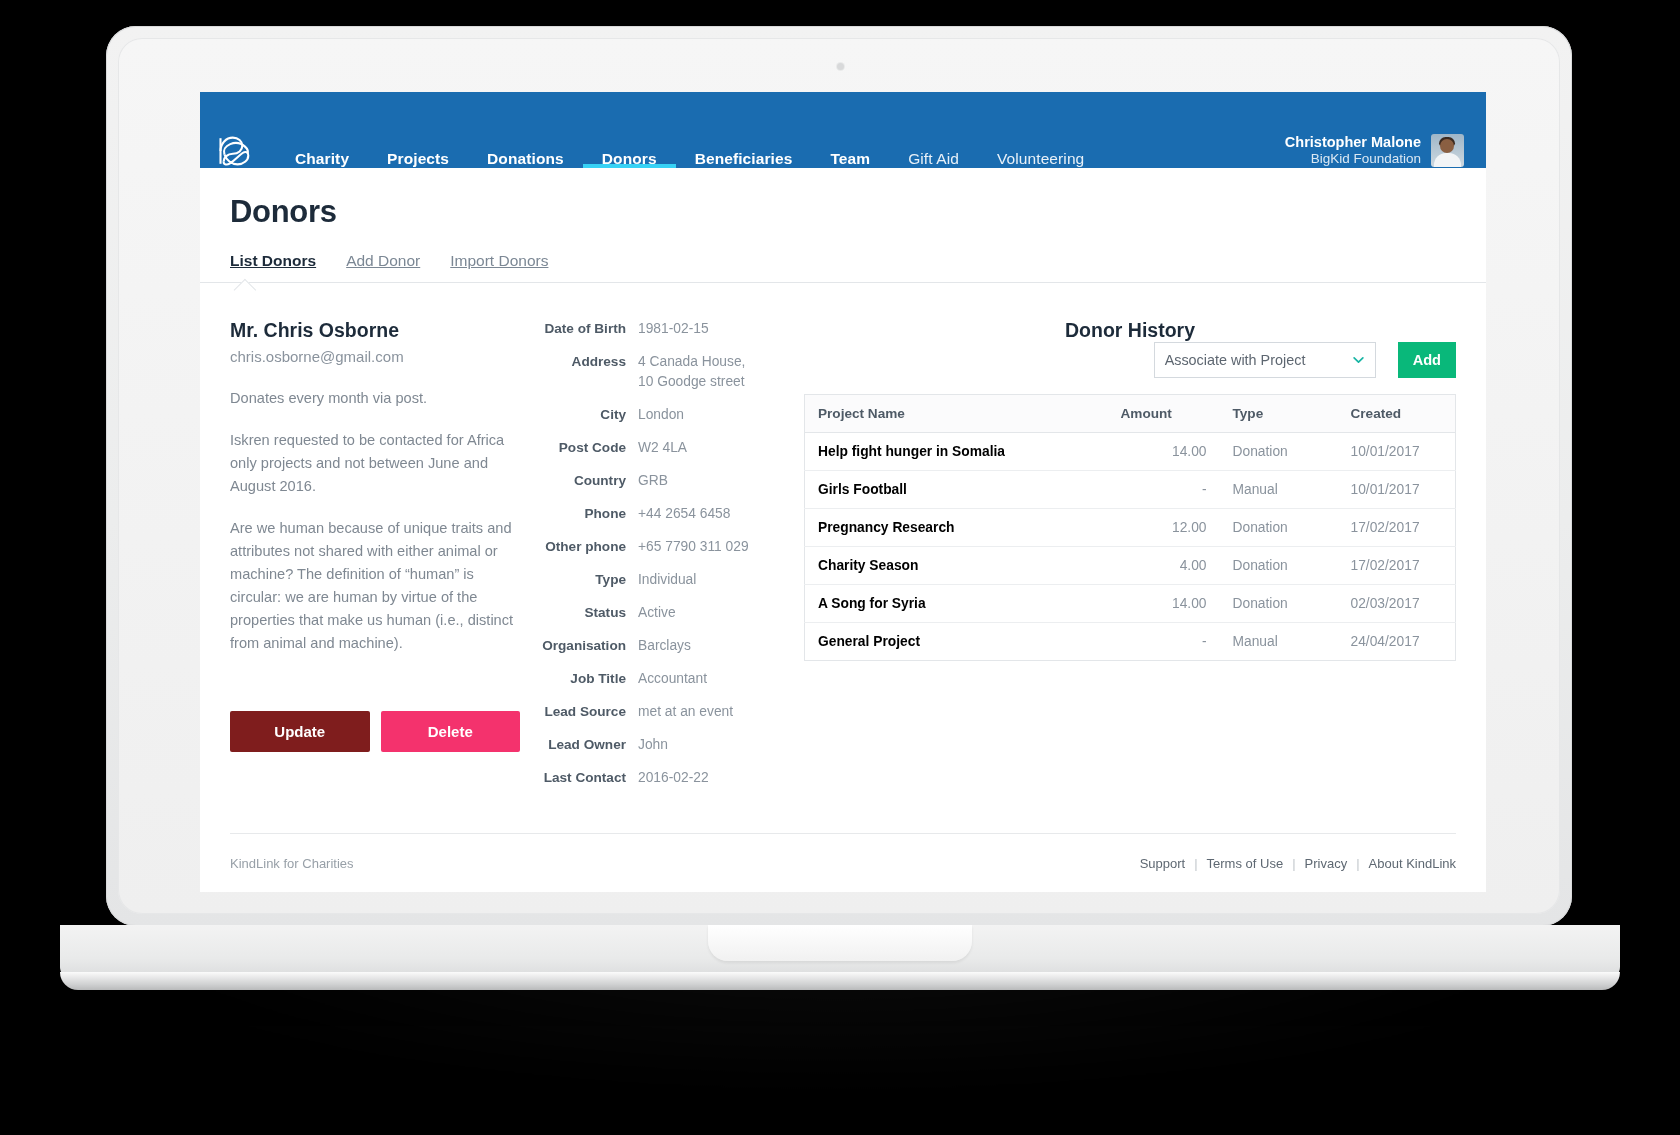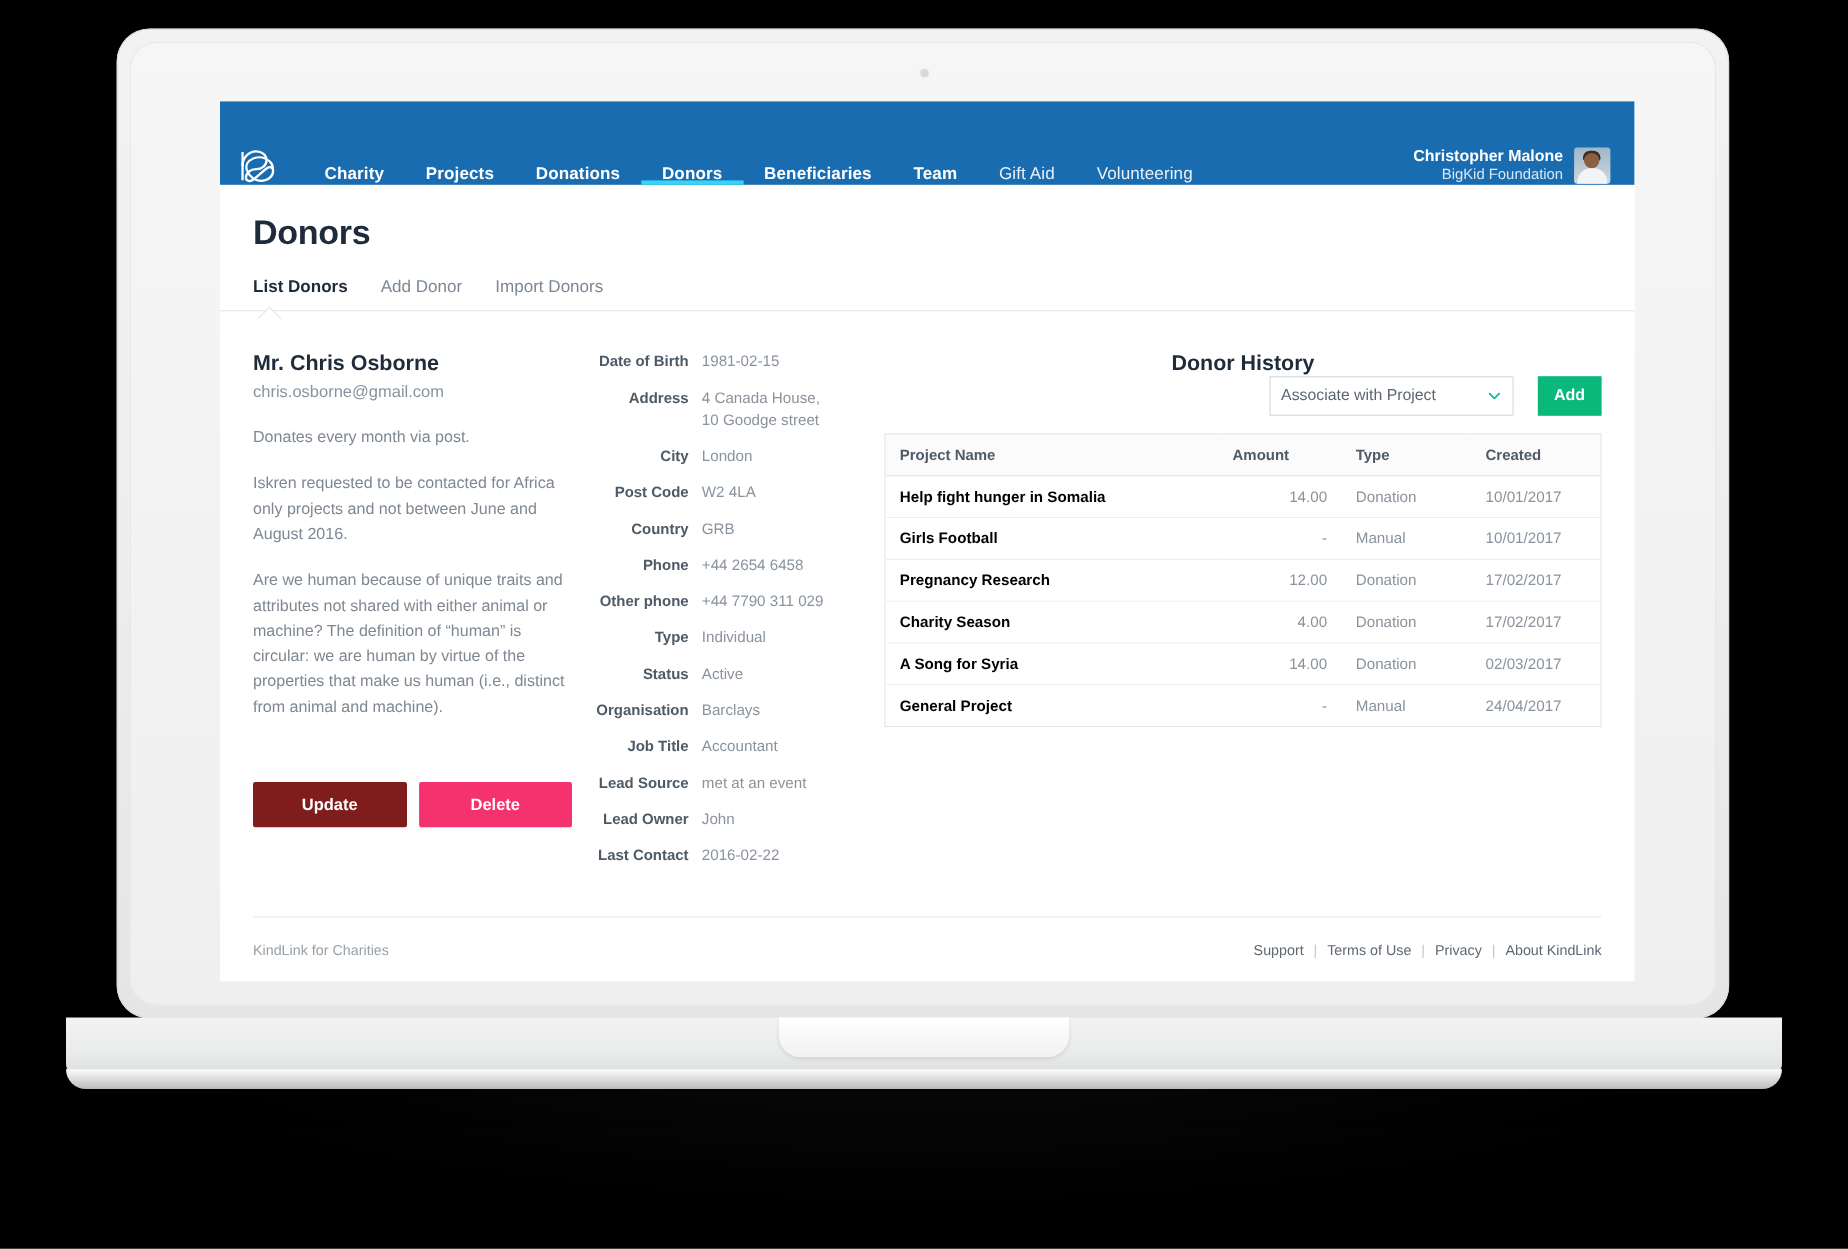"List Donors" .subtab { text-decoration: none -> underline }
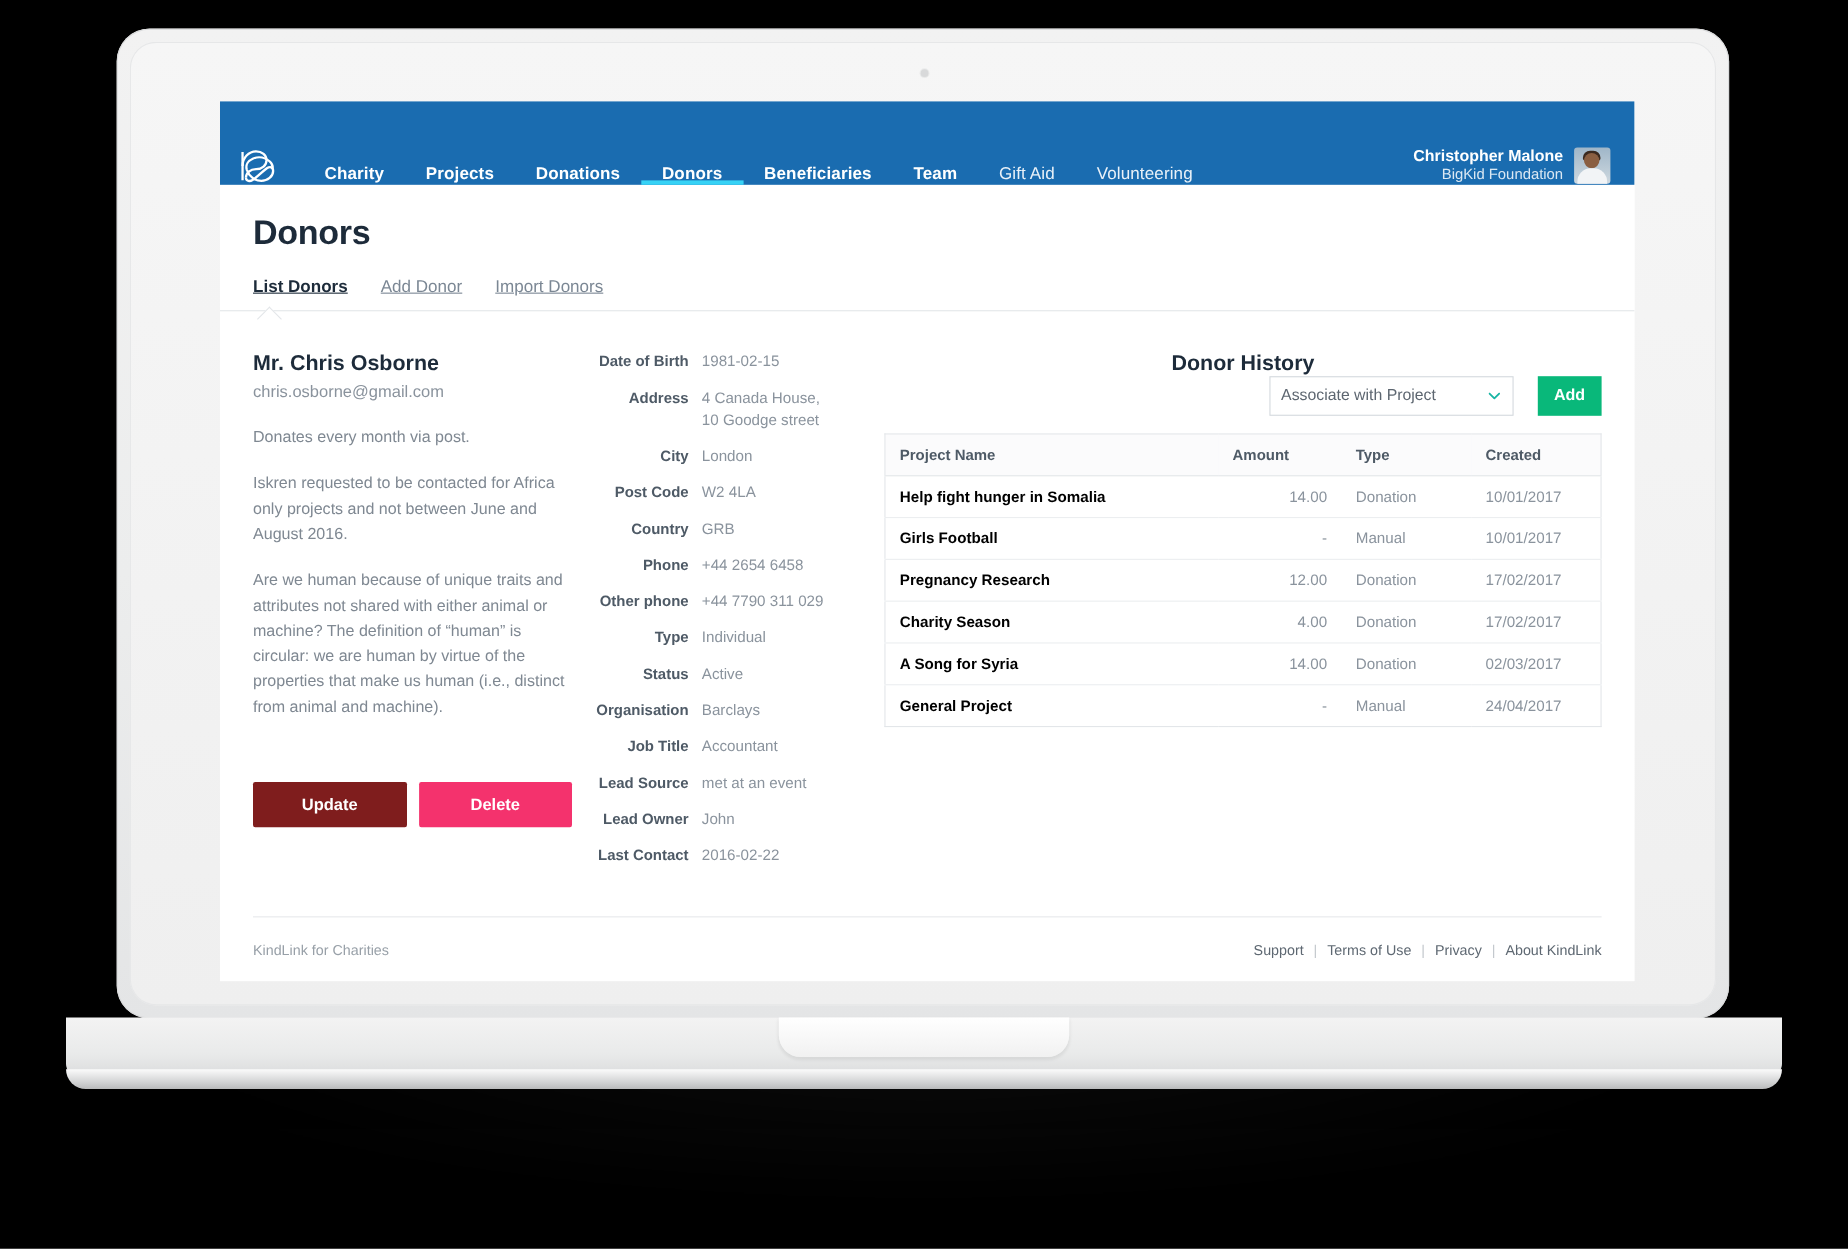"+44 7790 311 029" div.field-value { text: +44 -> +65 }
